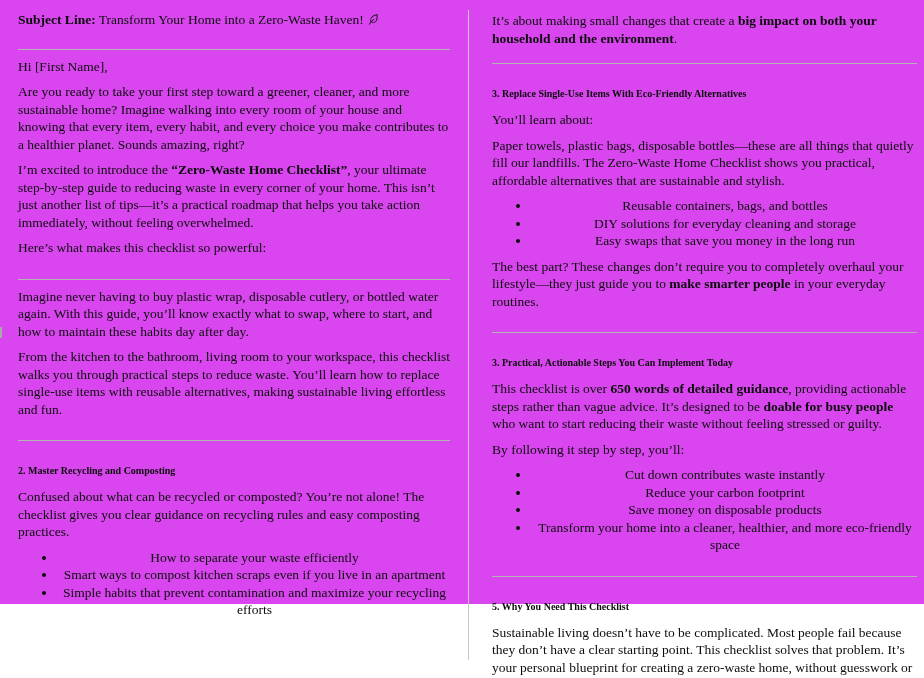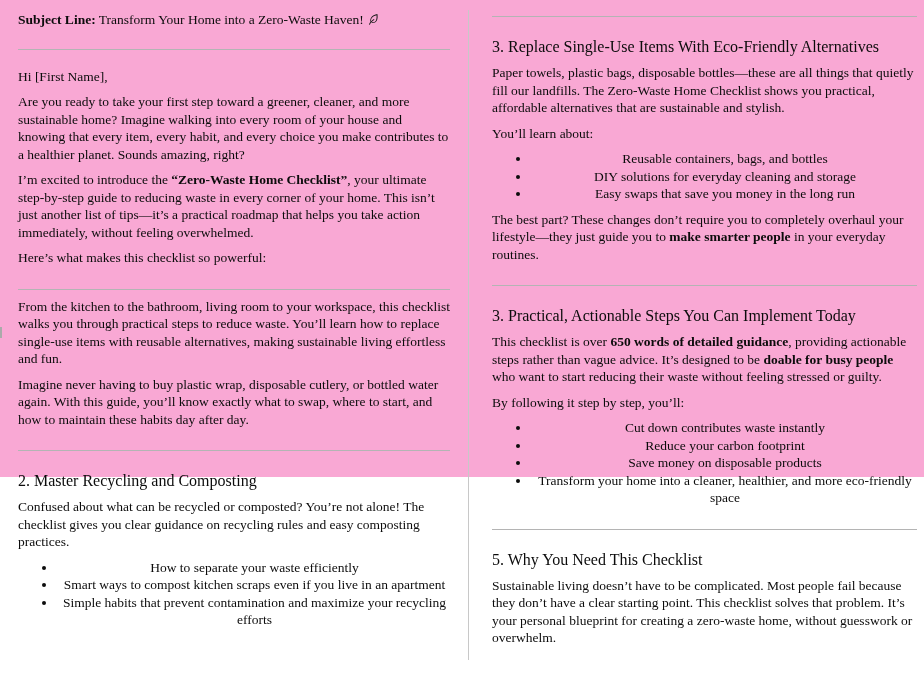"Subject Line: Transform Your Home" .page { background: #f9a8d4 -> #d946ef; height: 477px -> 604px }
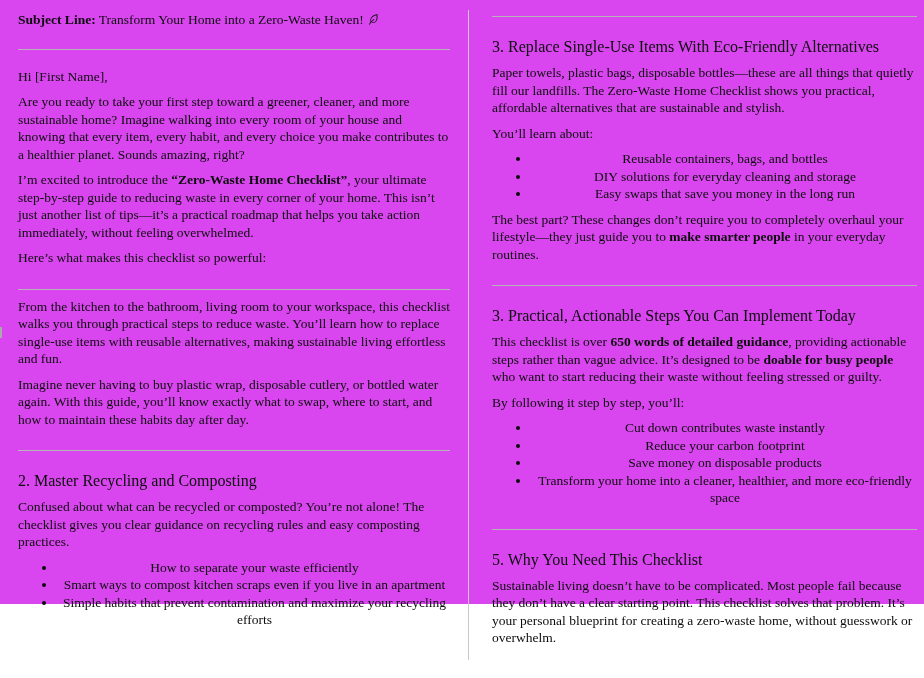"It’s about making small changes" p.continued { html: none -> <p><span>It’s about making small changes that create a </span><strong>big impact on both your household and the environment</strong><span>.</span></p> }
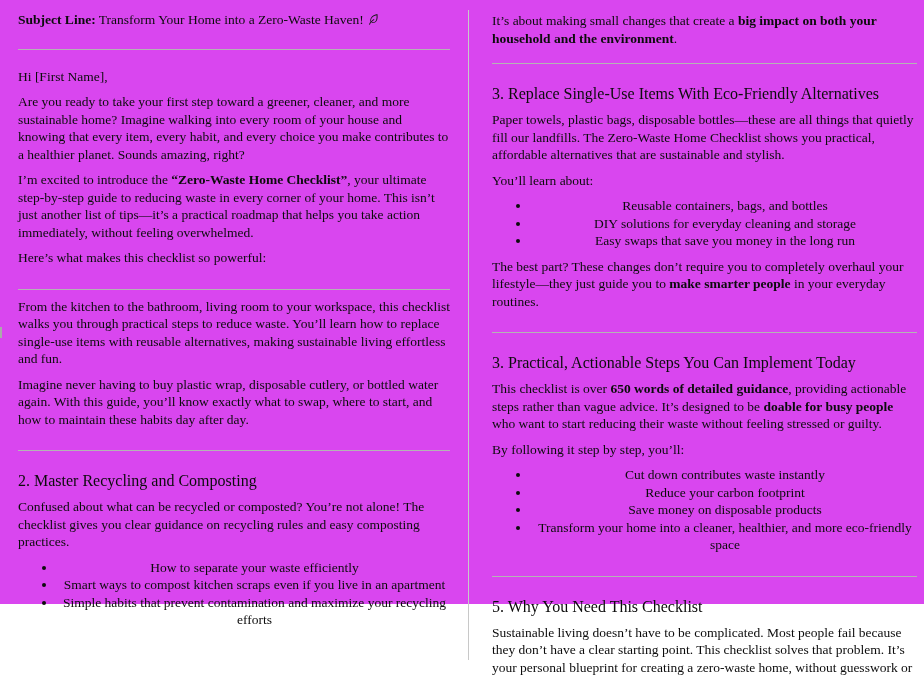"Hi [First Name]," p.greeting { margin-top: 18px -> 8px }
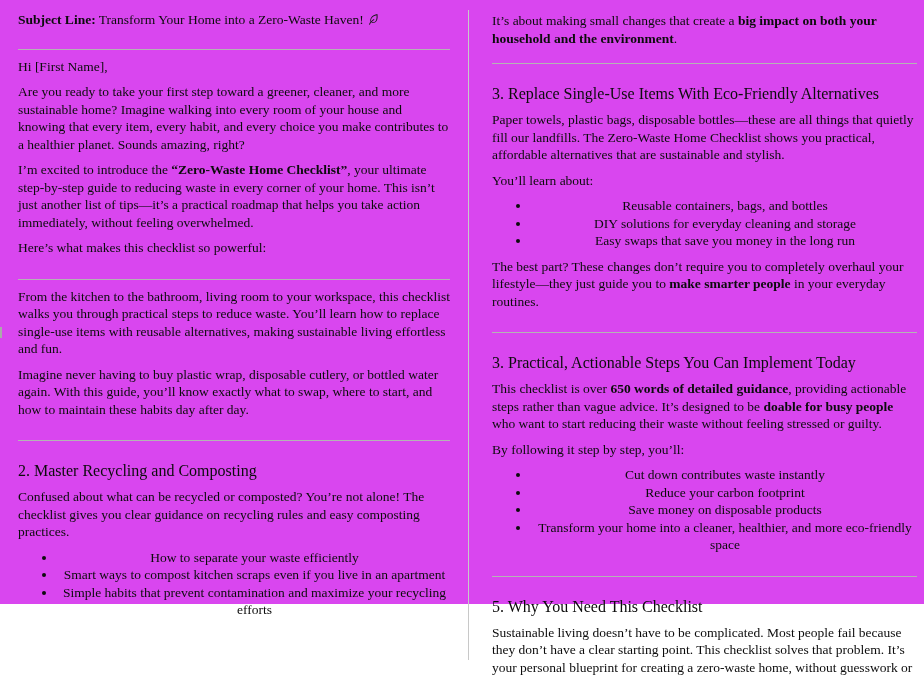"3. Replace Single-Use Items With" h2.section-heading { font-size: 16px -> 10px; font-weight: normal -> bold }
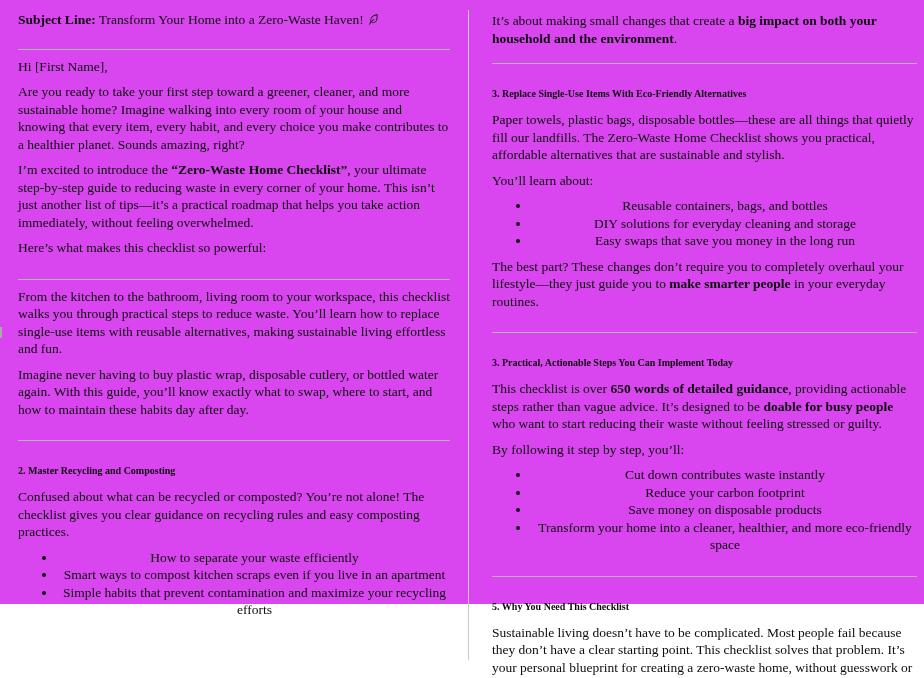"Paper towels, plastic bags, disposable" p { order: before "You’ll learn about:" -> after "You’ll learn about:" }
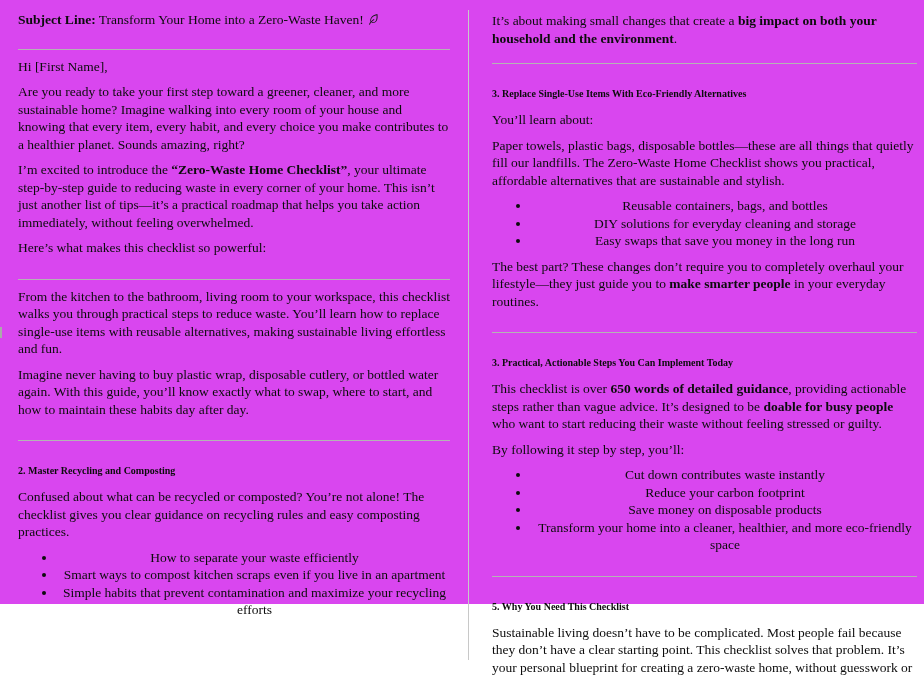"From the kitchen to the" p { order: before "Imagine never having to buy" -> after "Imagine never having to buy" }
